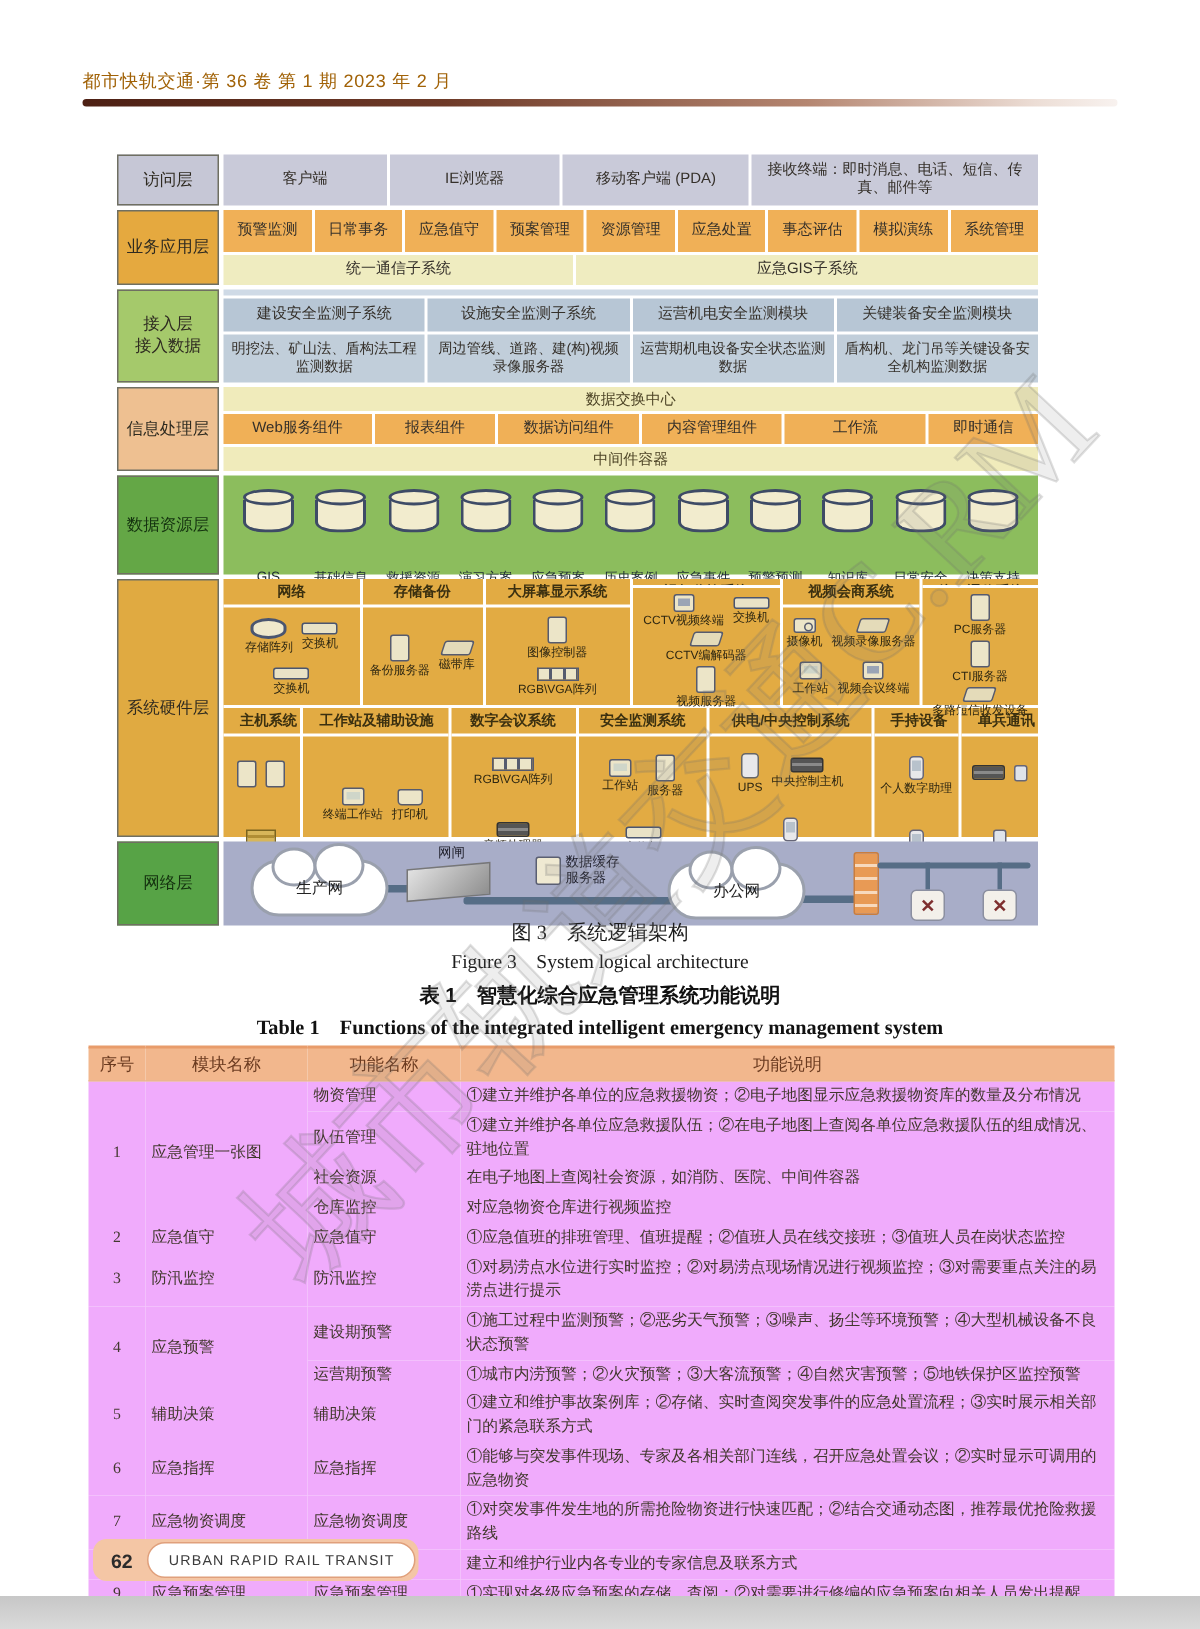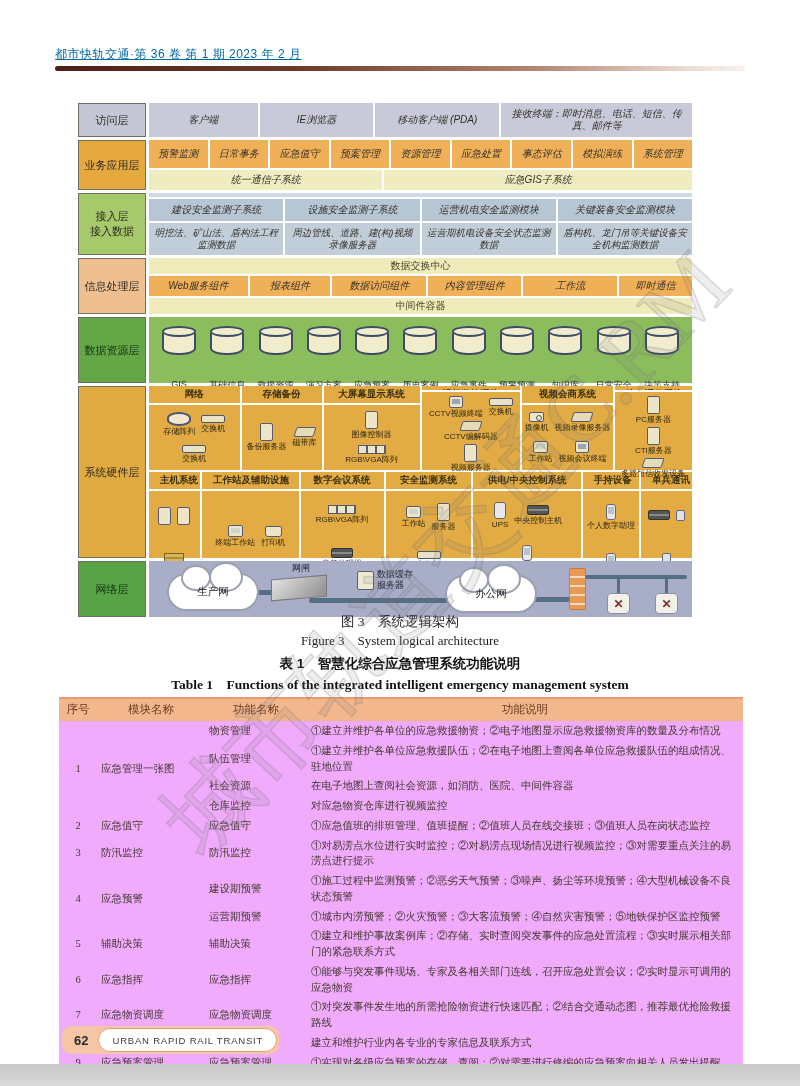"都市快轨交通·第 36 卷 第 1" .jheader { color: #0369a1 -> #a16207; text-decoration: underline -> none }
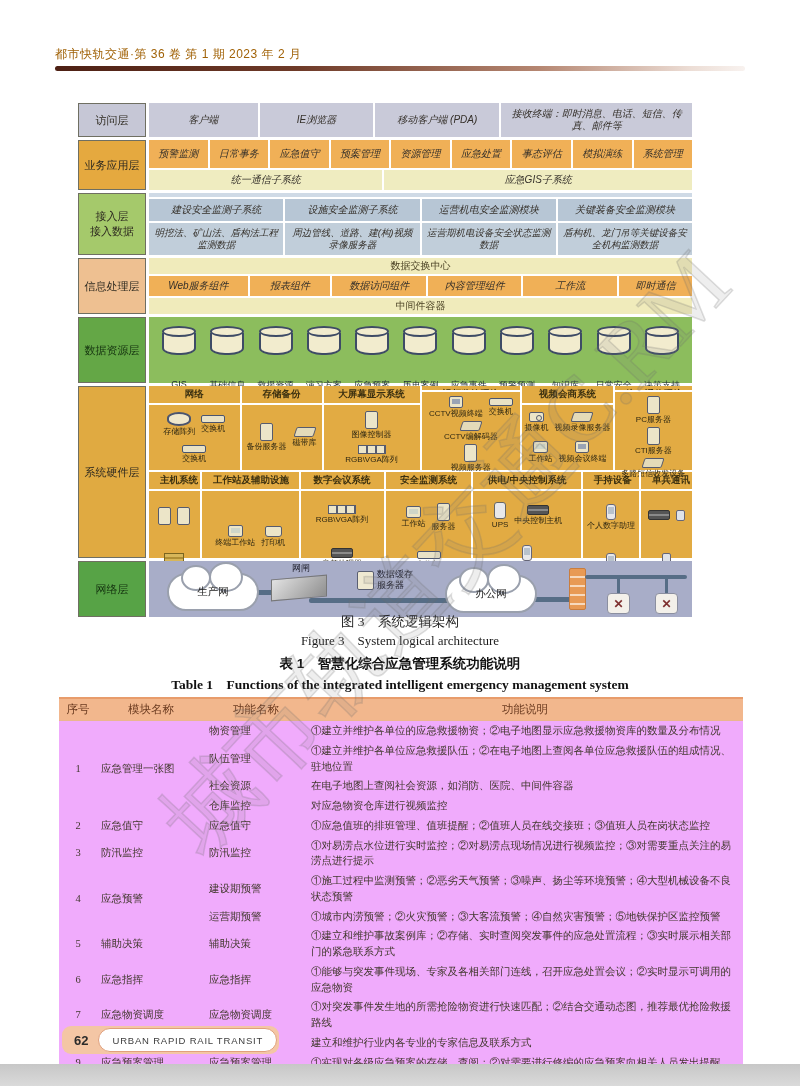"客户端" .cellrow { font-style: italic -> none }
